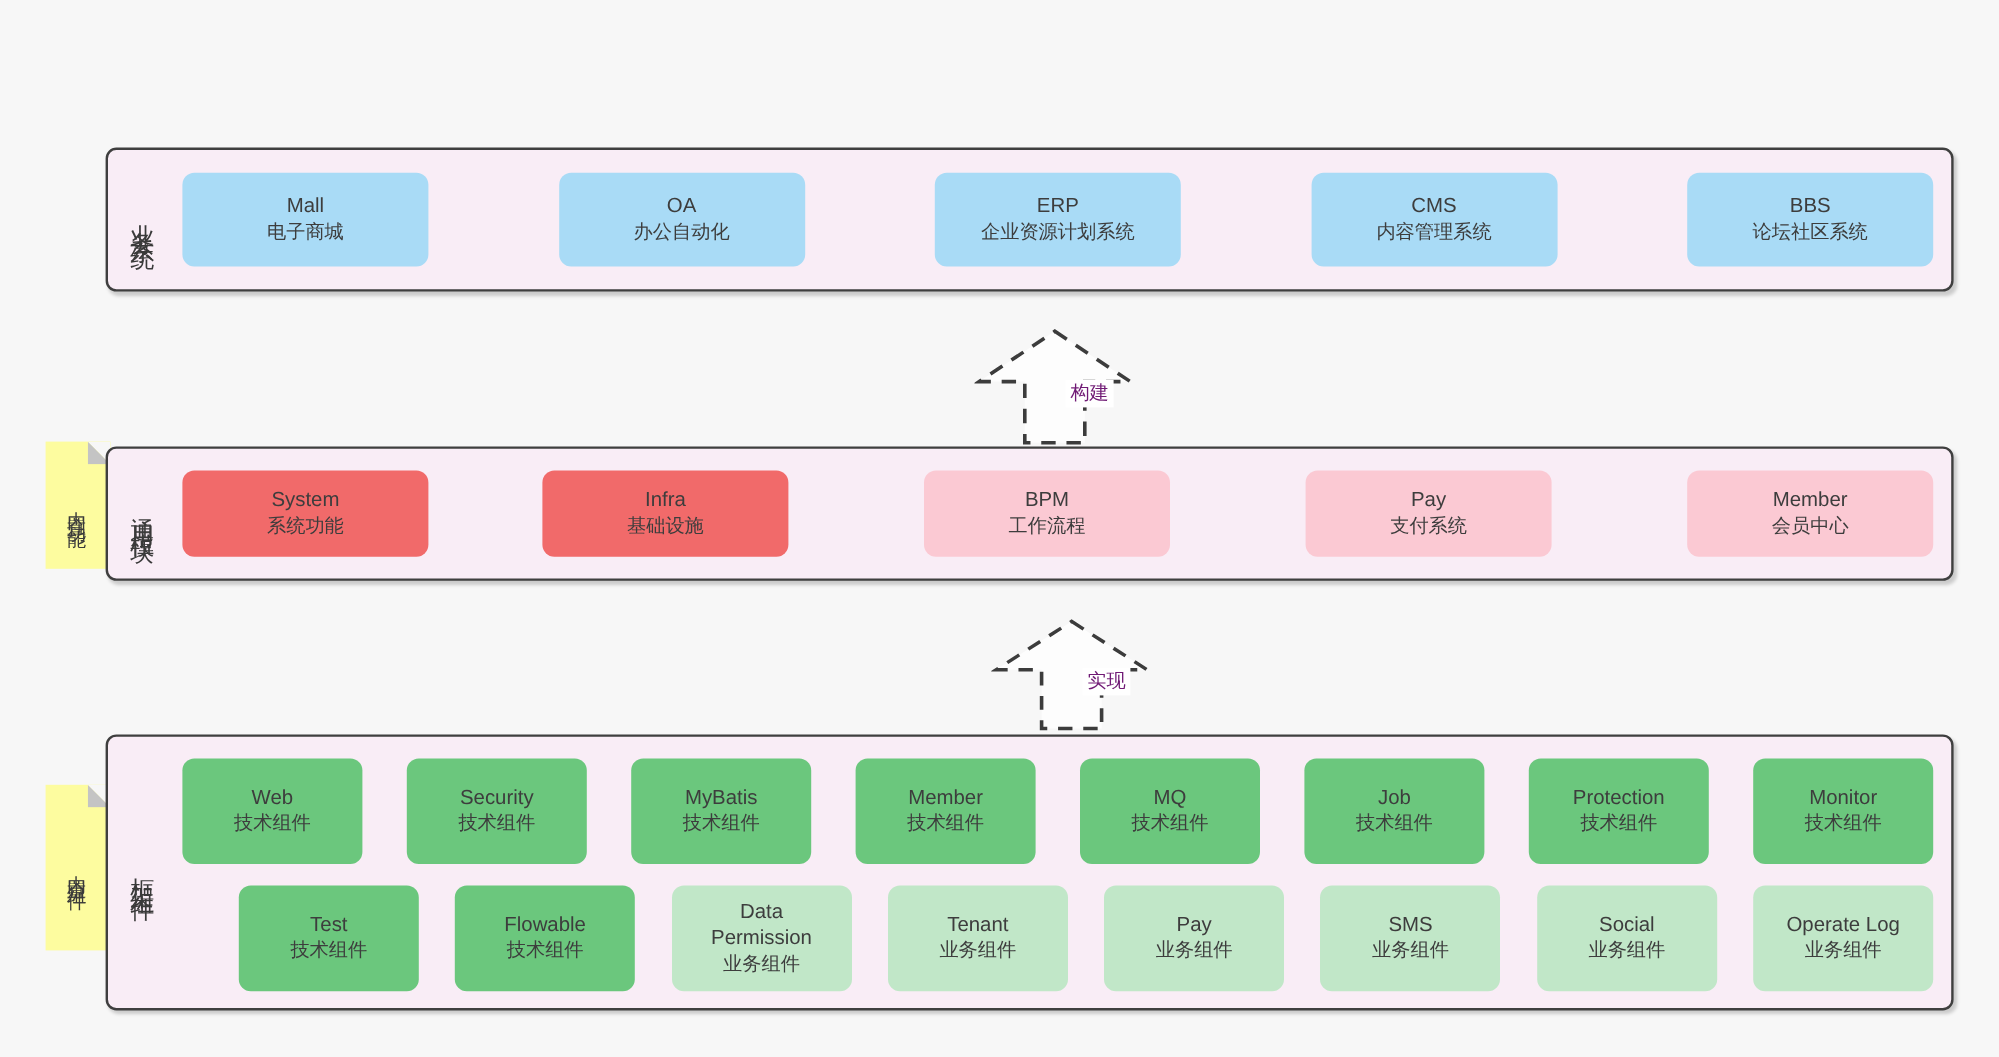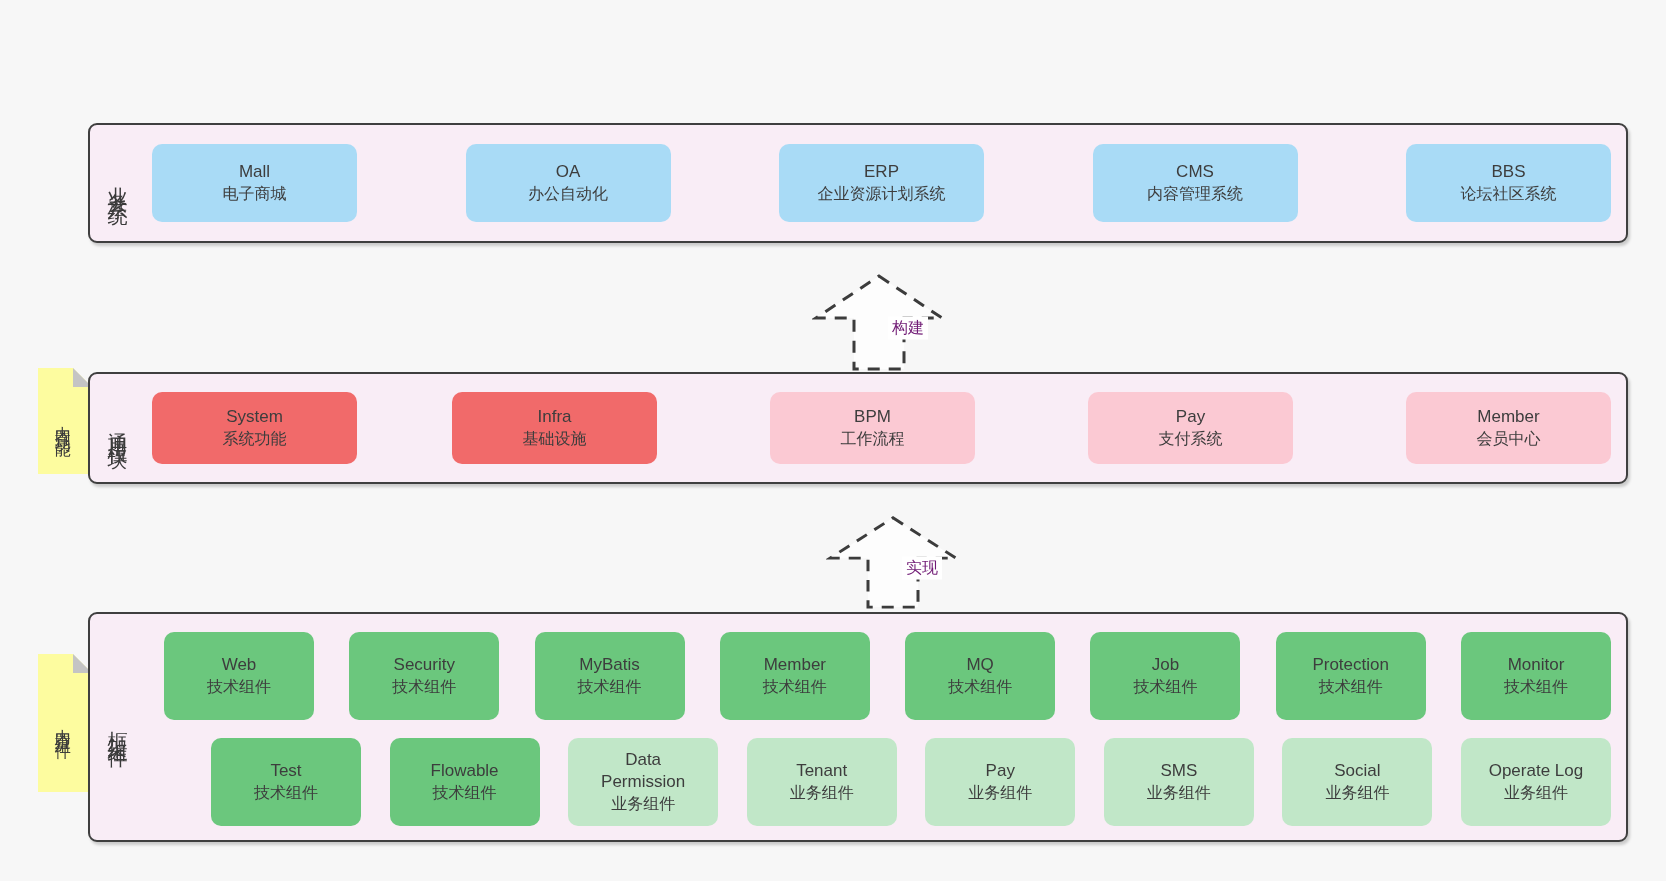"Web" .node-small { margin-left: 12px -> none }
